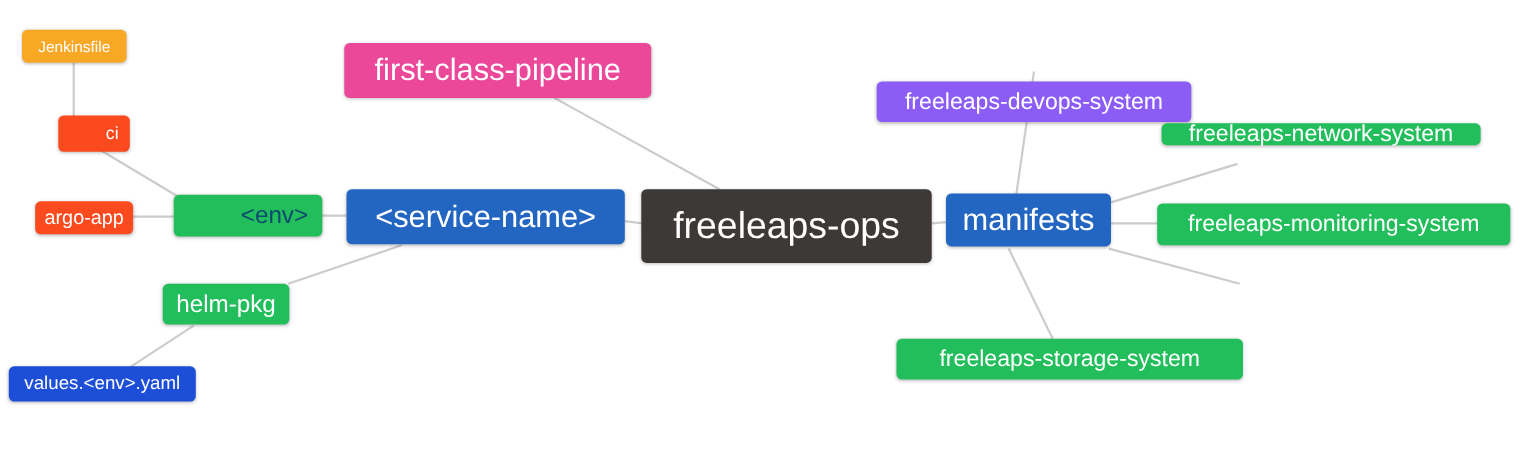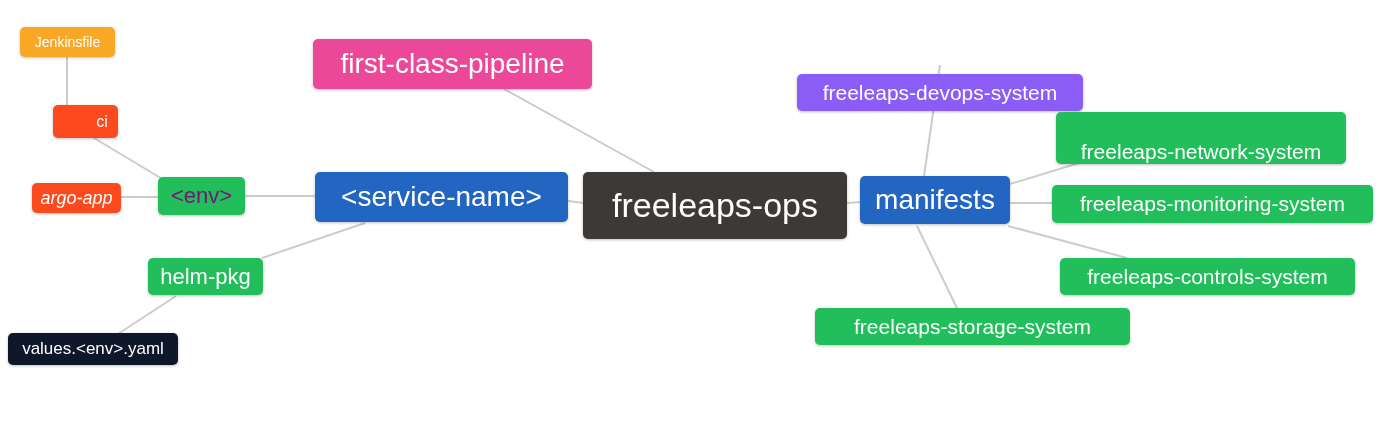"freeleaps-network-system" .n-network-system { align-items: flex-end -> none; height: 52px -> 20px }
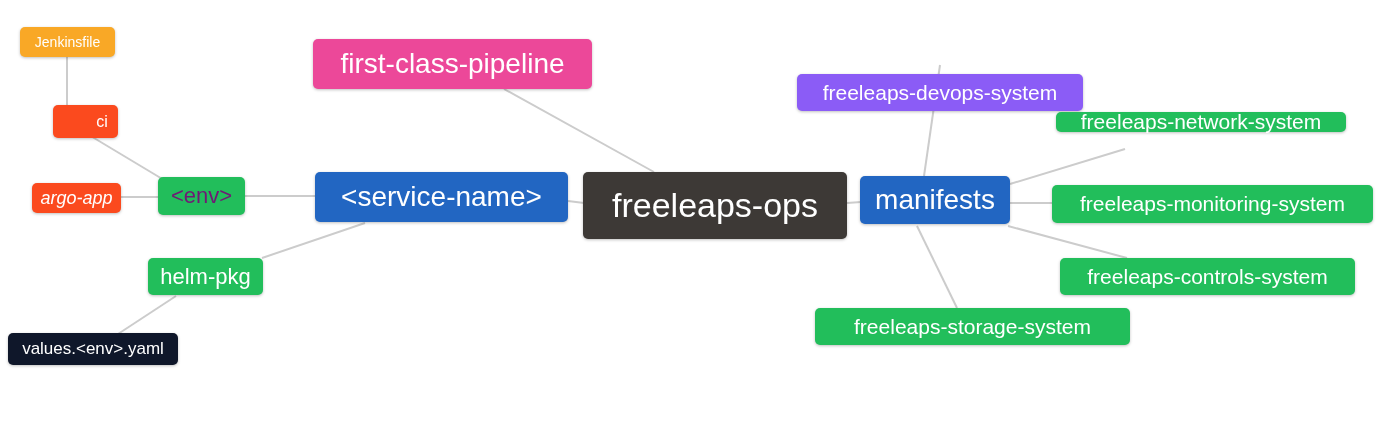"argo-app" div.node { font-style: italic -> none }
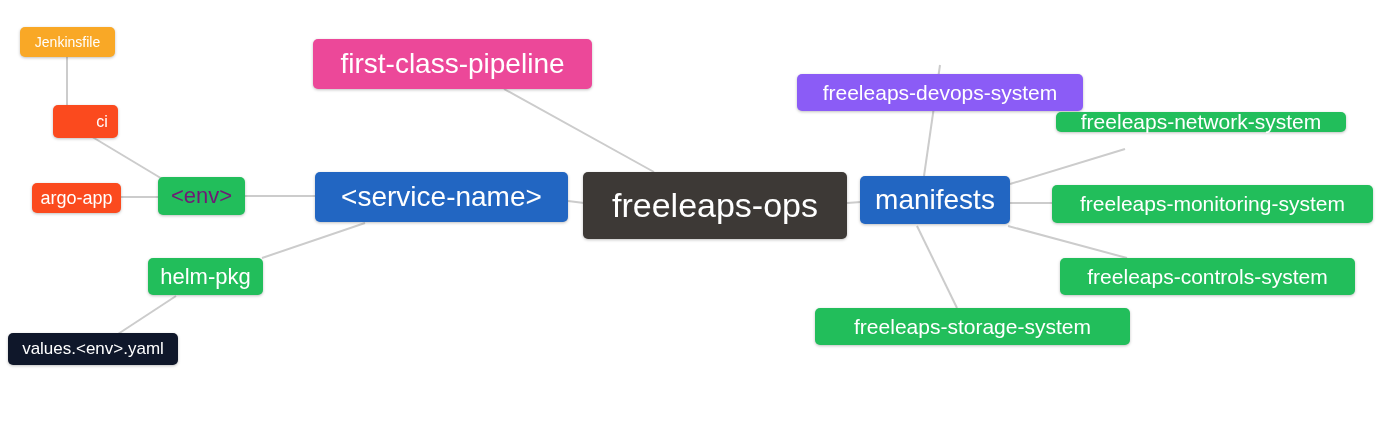"<env>" div.node { color: #701a75 -> #0c4a6e; padding-left: none -> 48px }
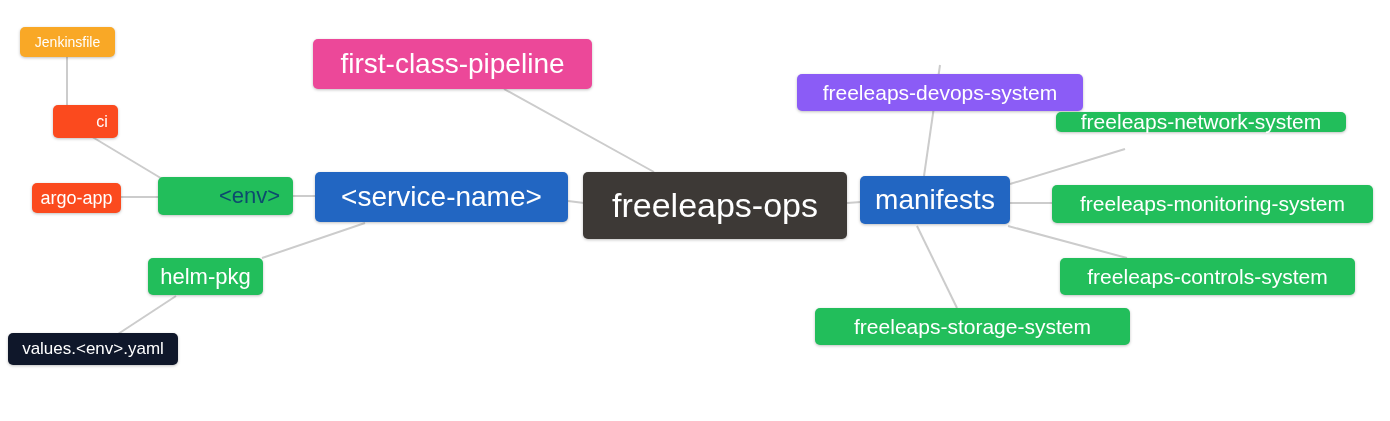"freeleaps-controls-system" div.node { html: <div> <span>freeleaps-controls-system</span> </div> -> none }
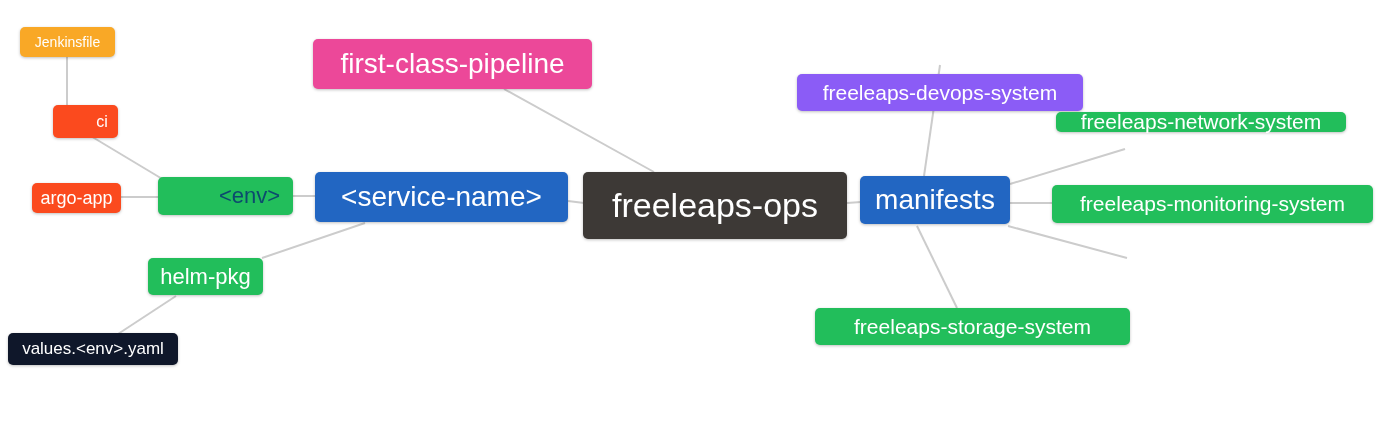"values.<env>.yaml" div.node { background-color: #0f172a -> #1d4ed8 }
